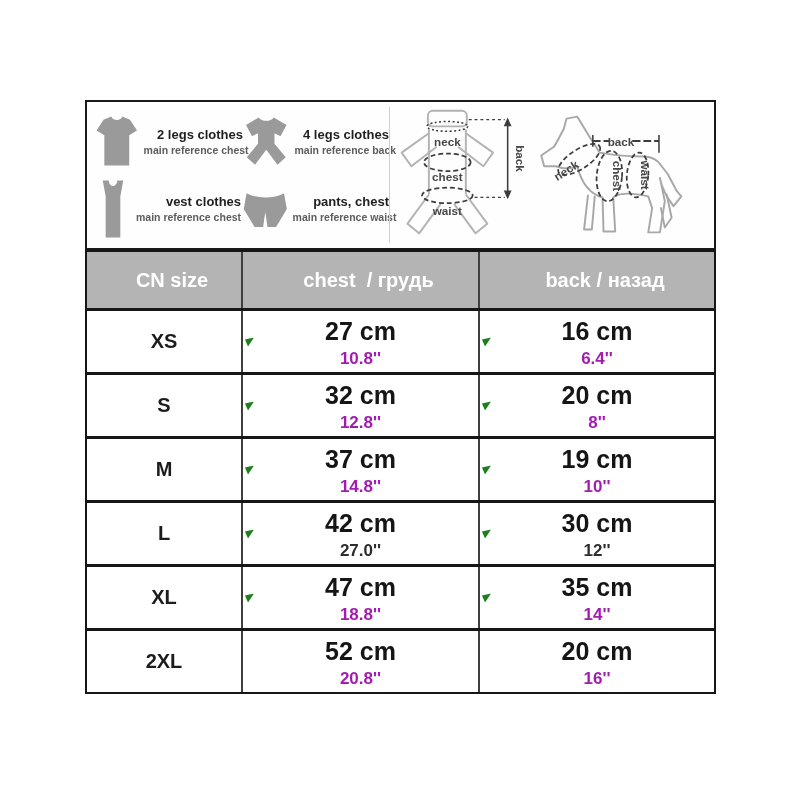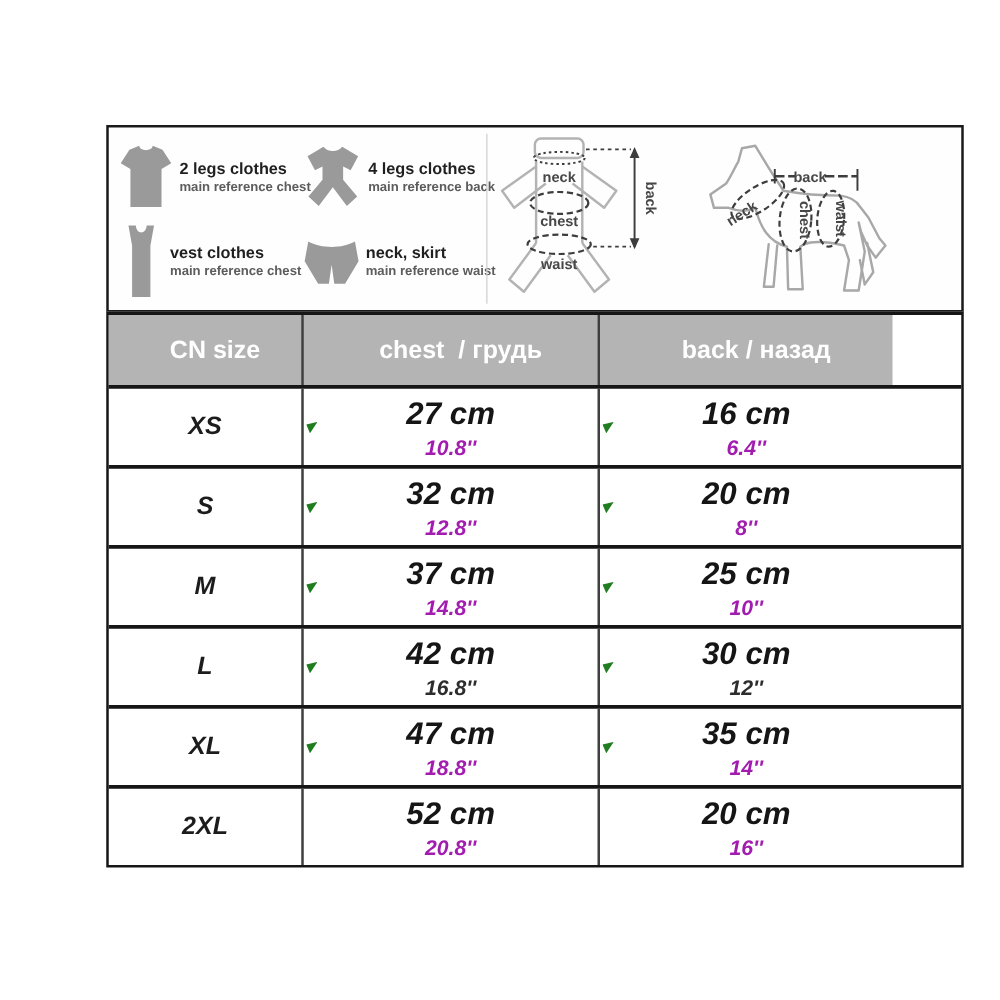"2 legs clothes" .wrap { text-align: none -> right; width: 686px -> 631px }
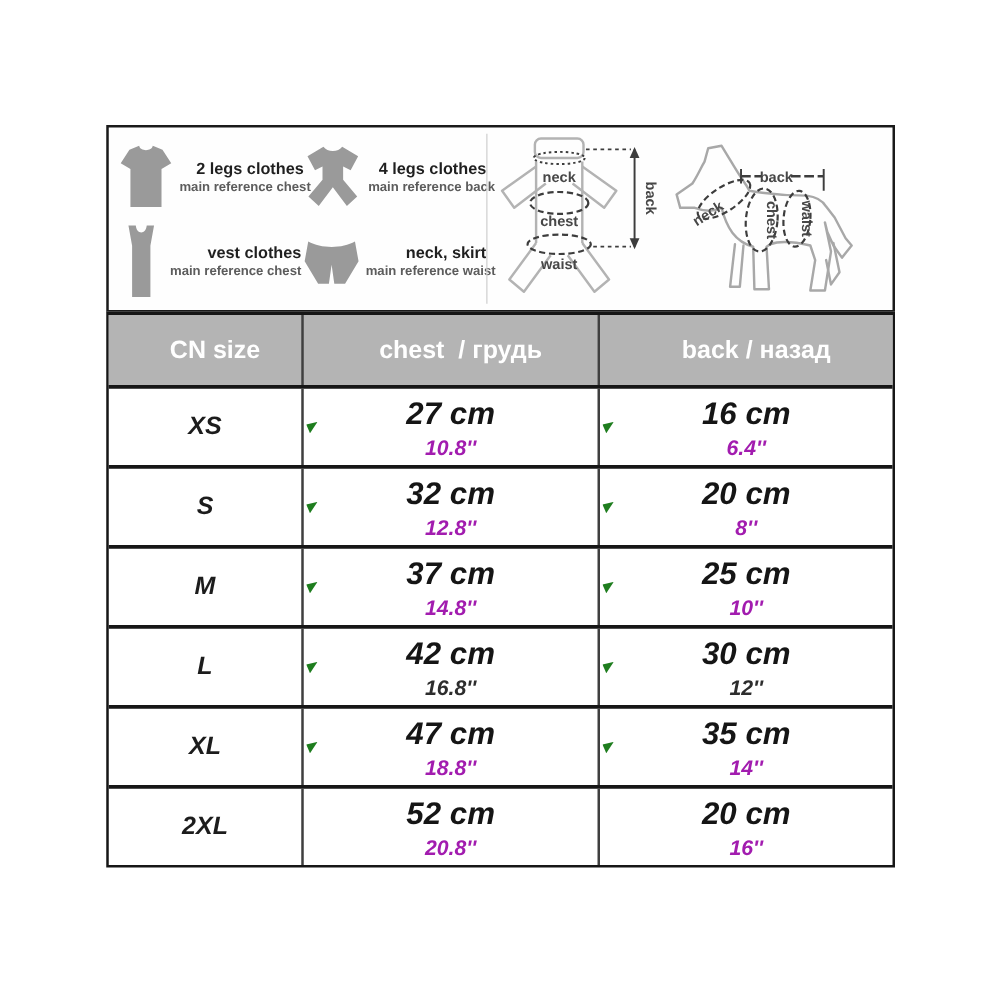"neck, skirt" span.legend-title { text: neck, skirt -> pants, chest }
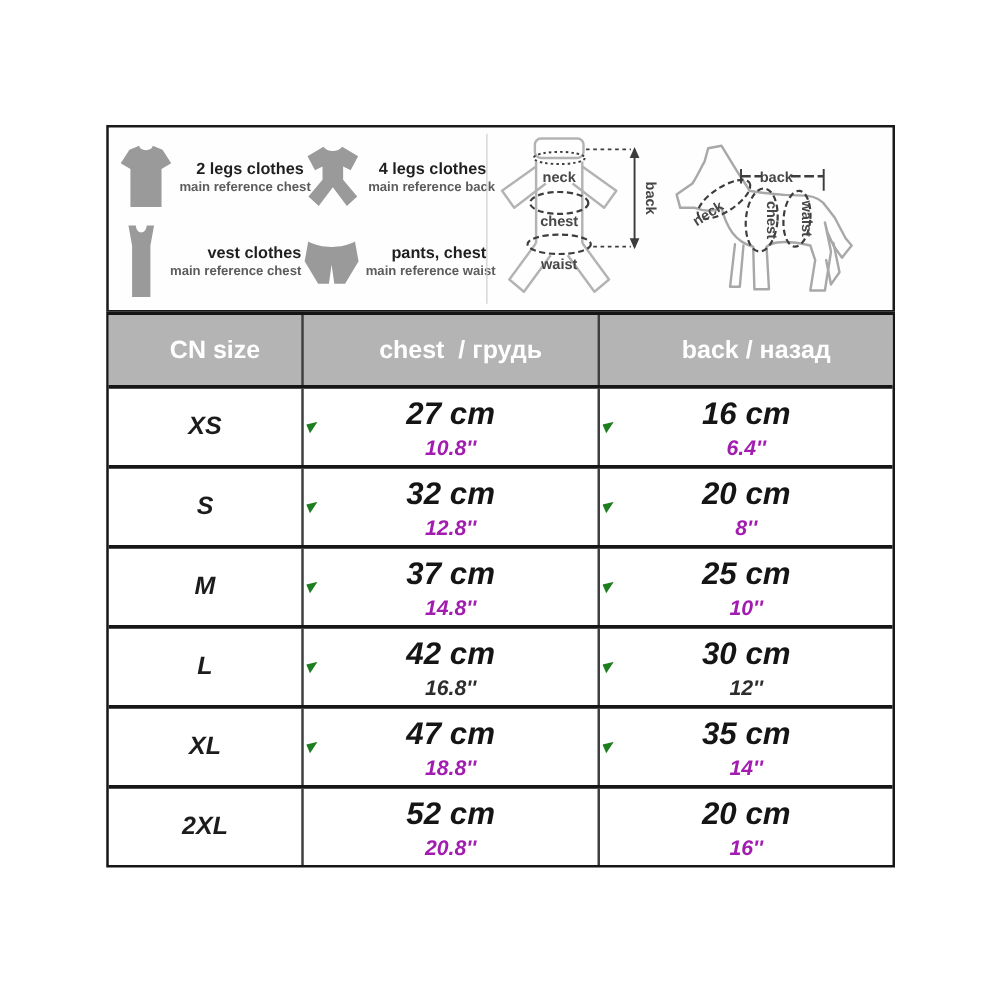"XS" .row + .row { font-style: italic -> none }
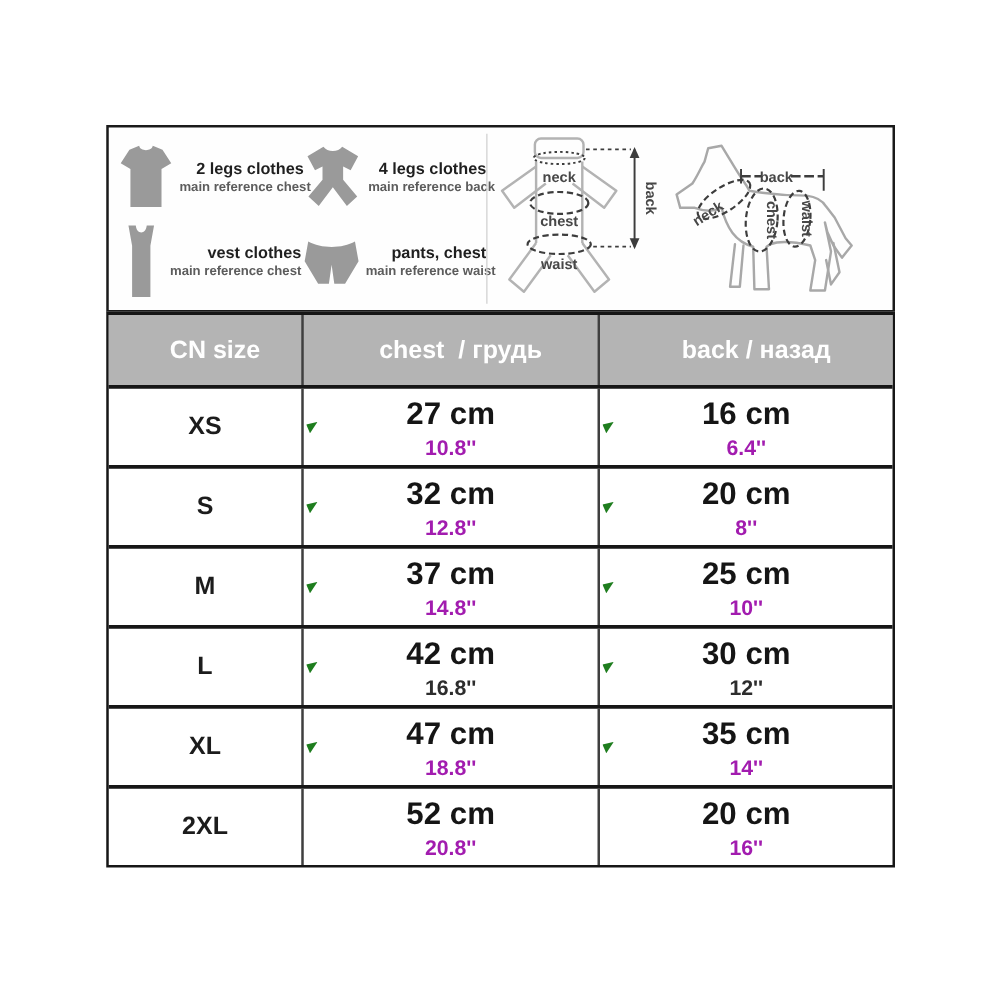"25 cm" span.cm { text: 25 -> 19 }
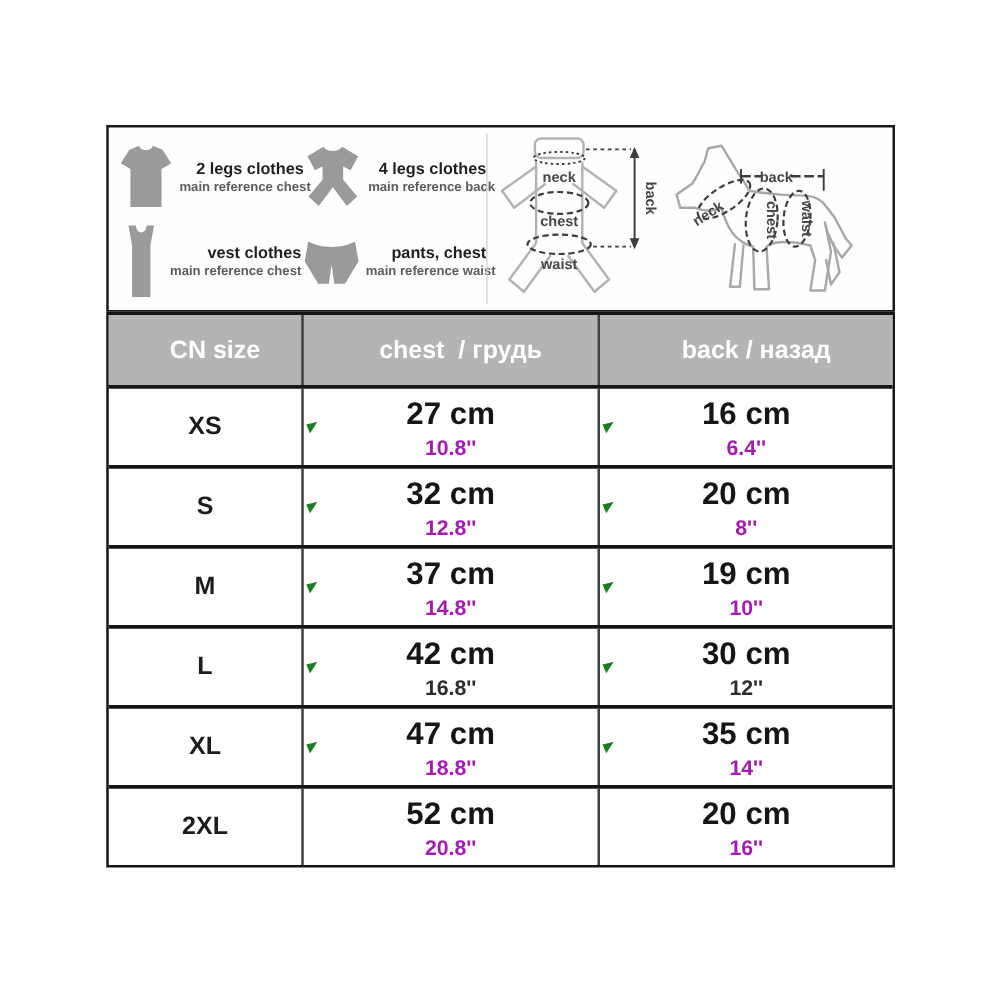"16.8''" span.in { text: 16.8'' -> 27.0'' }
